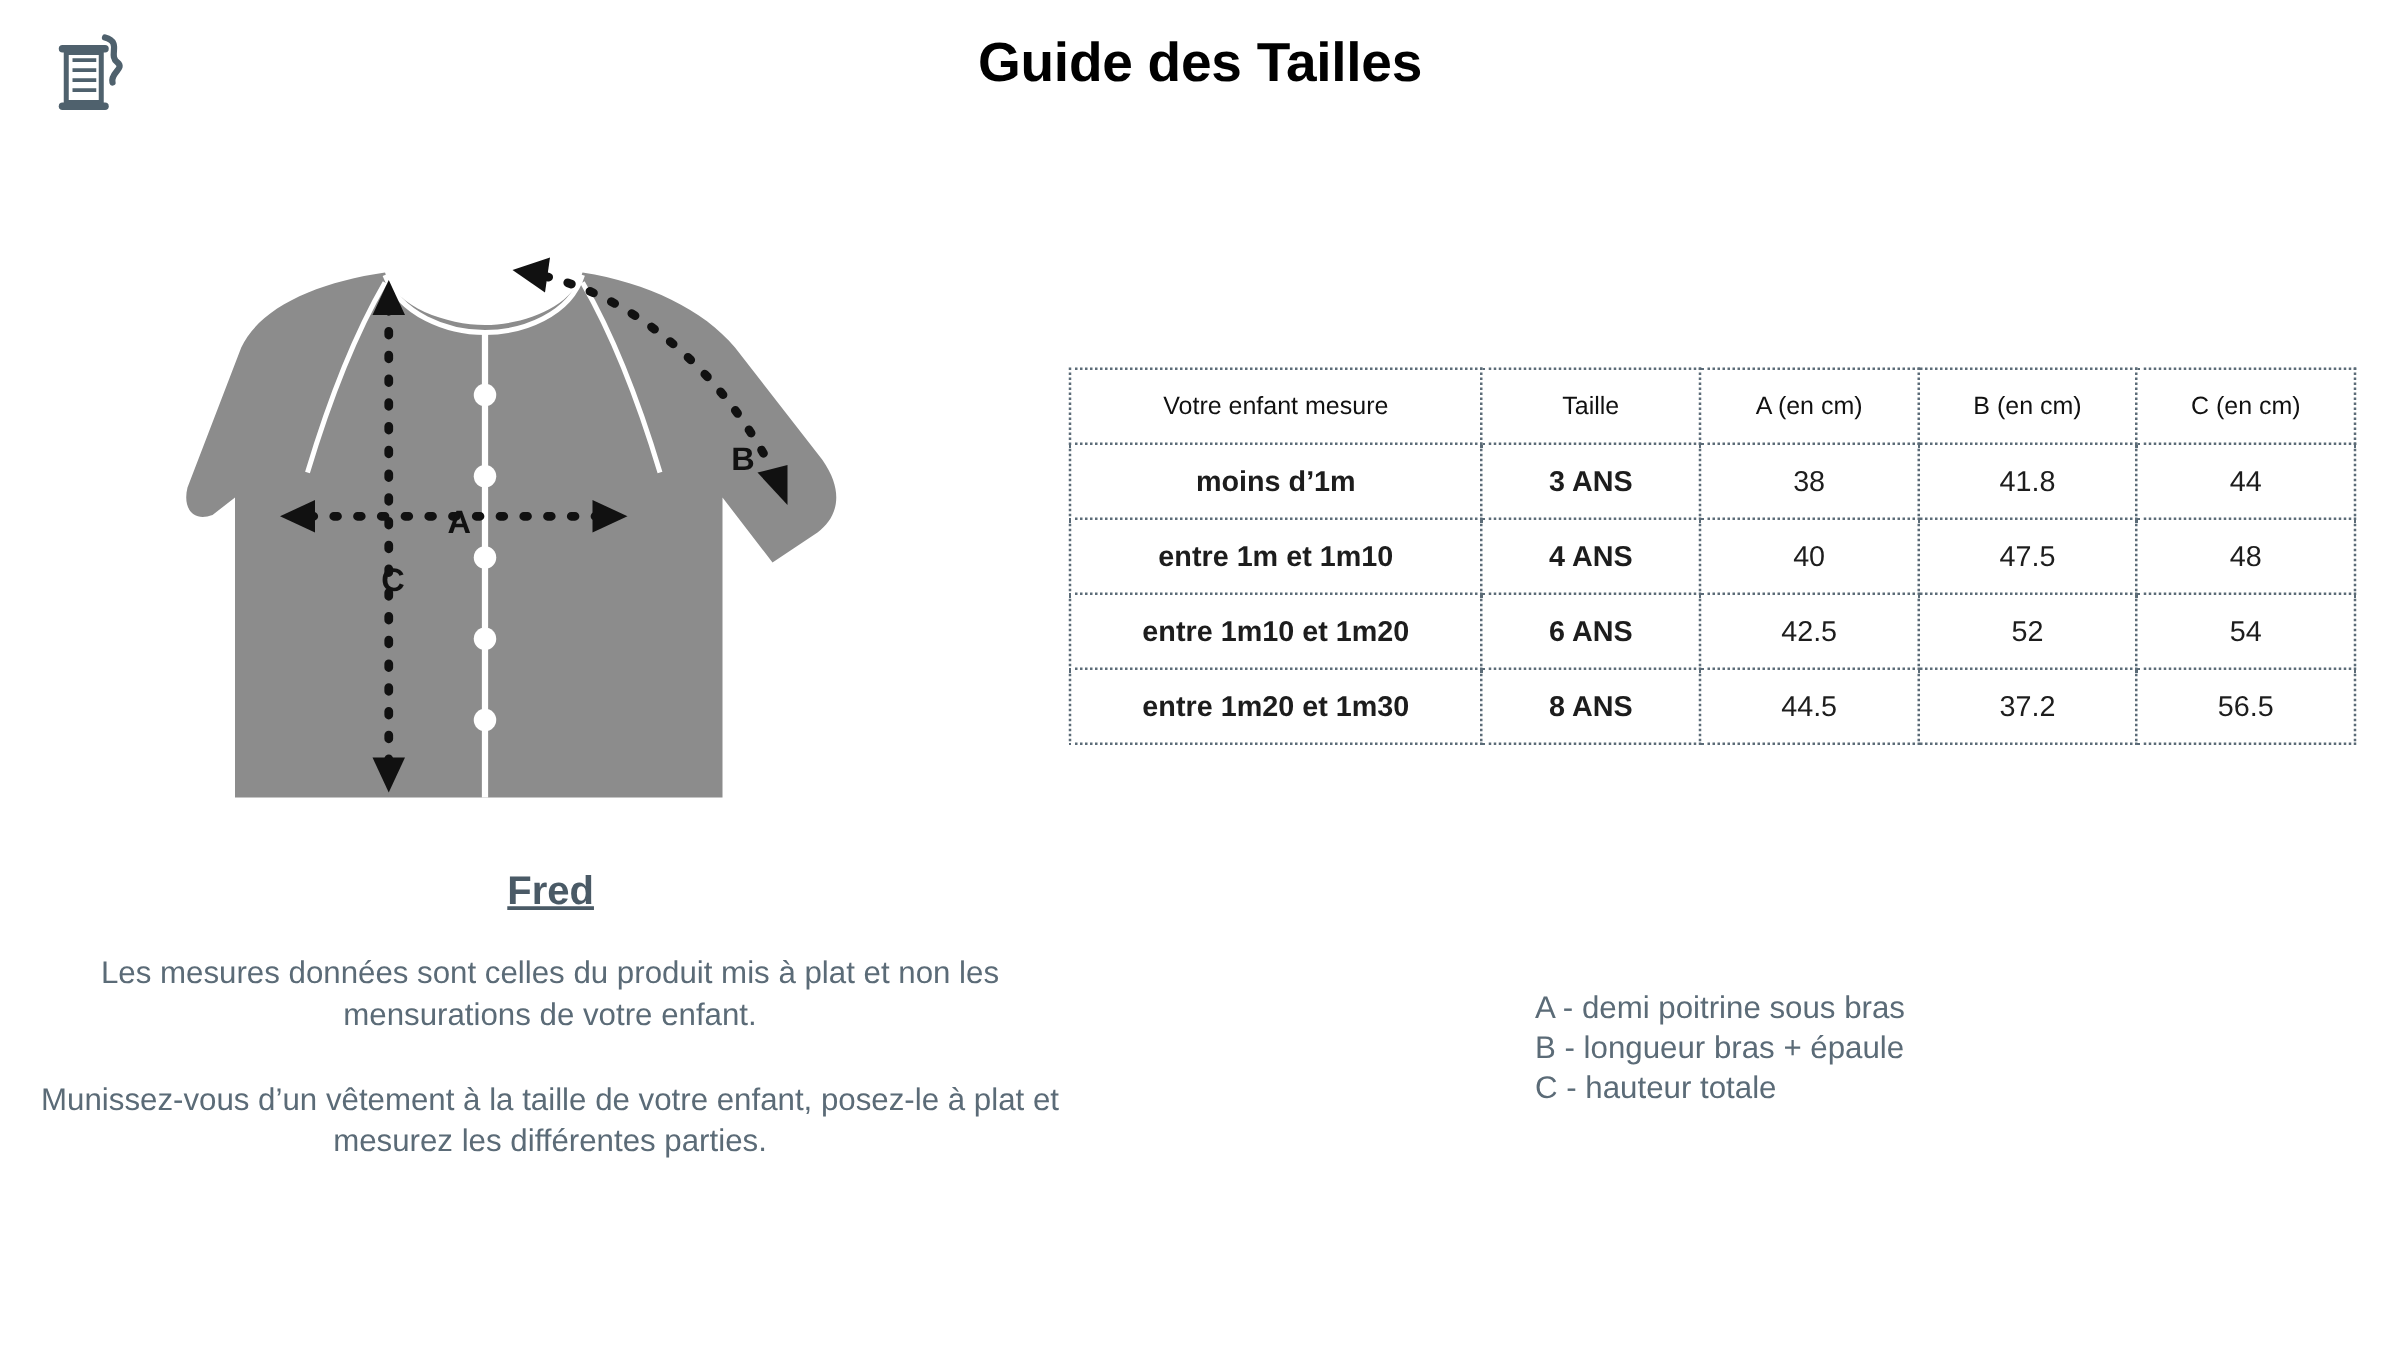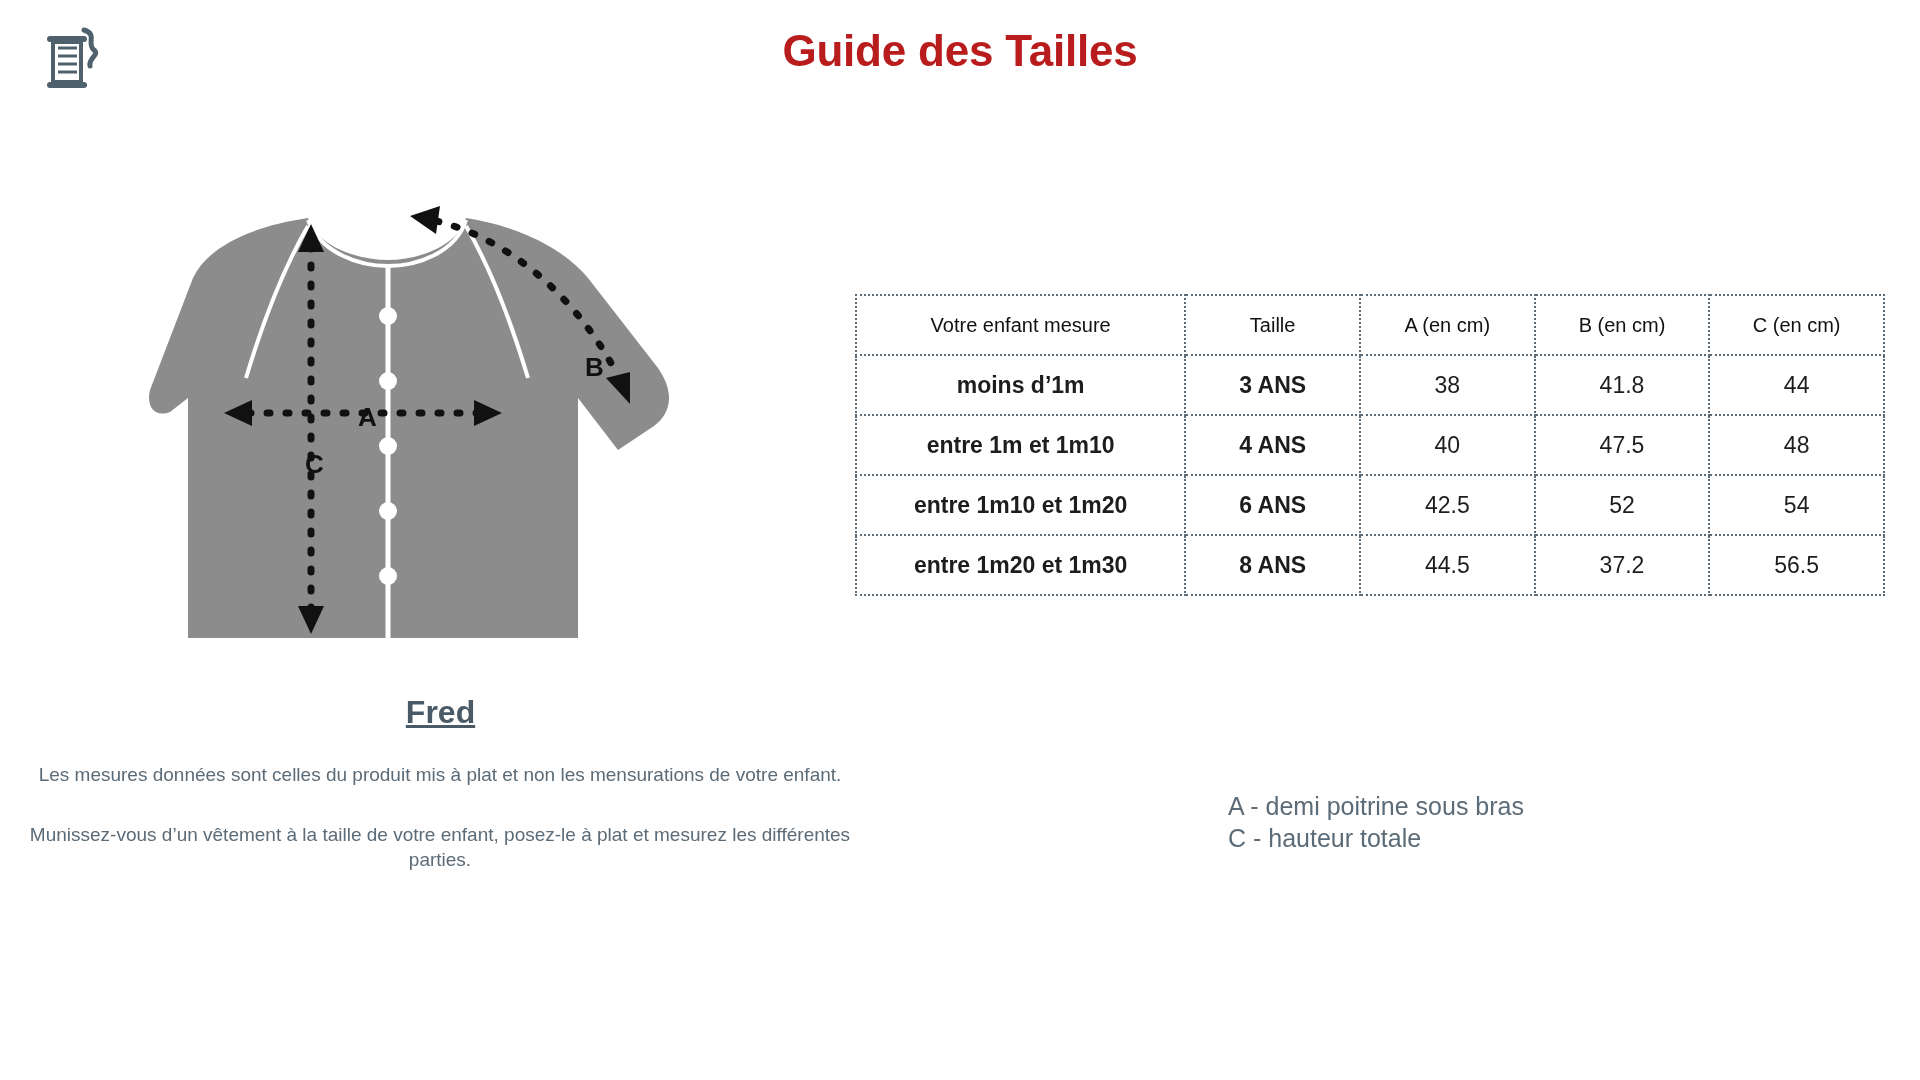"Guide des Tailles" .page-title { color: #b91c1c -> #000000 }
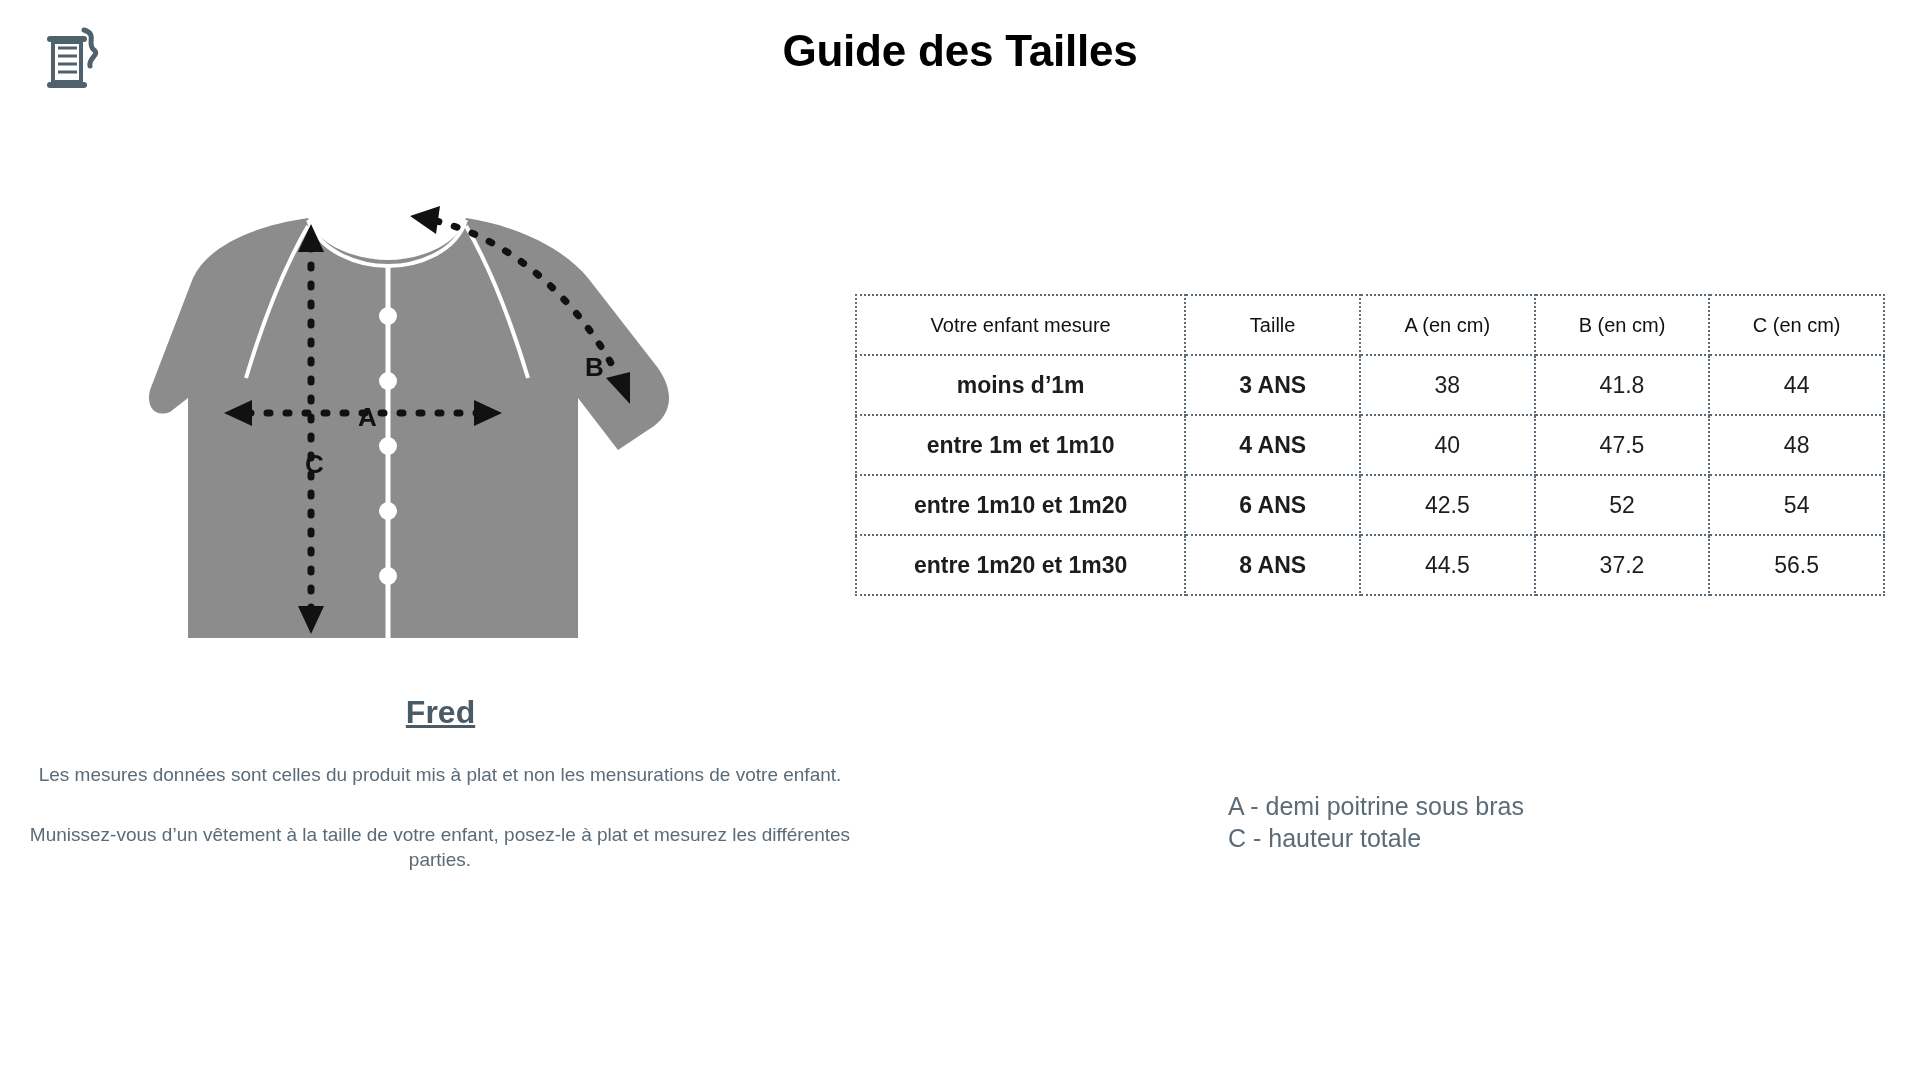"Les mesures données sont celles" .notes { font-size: 19px -> 25px }
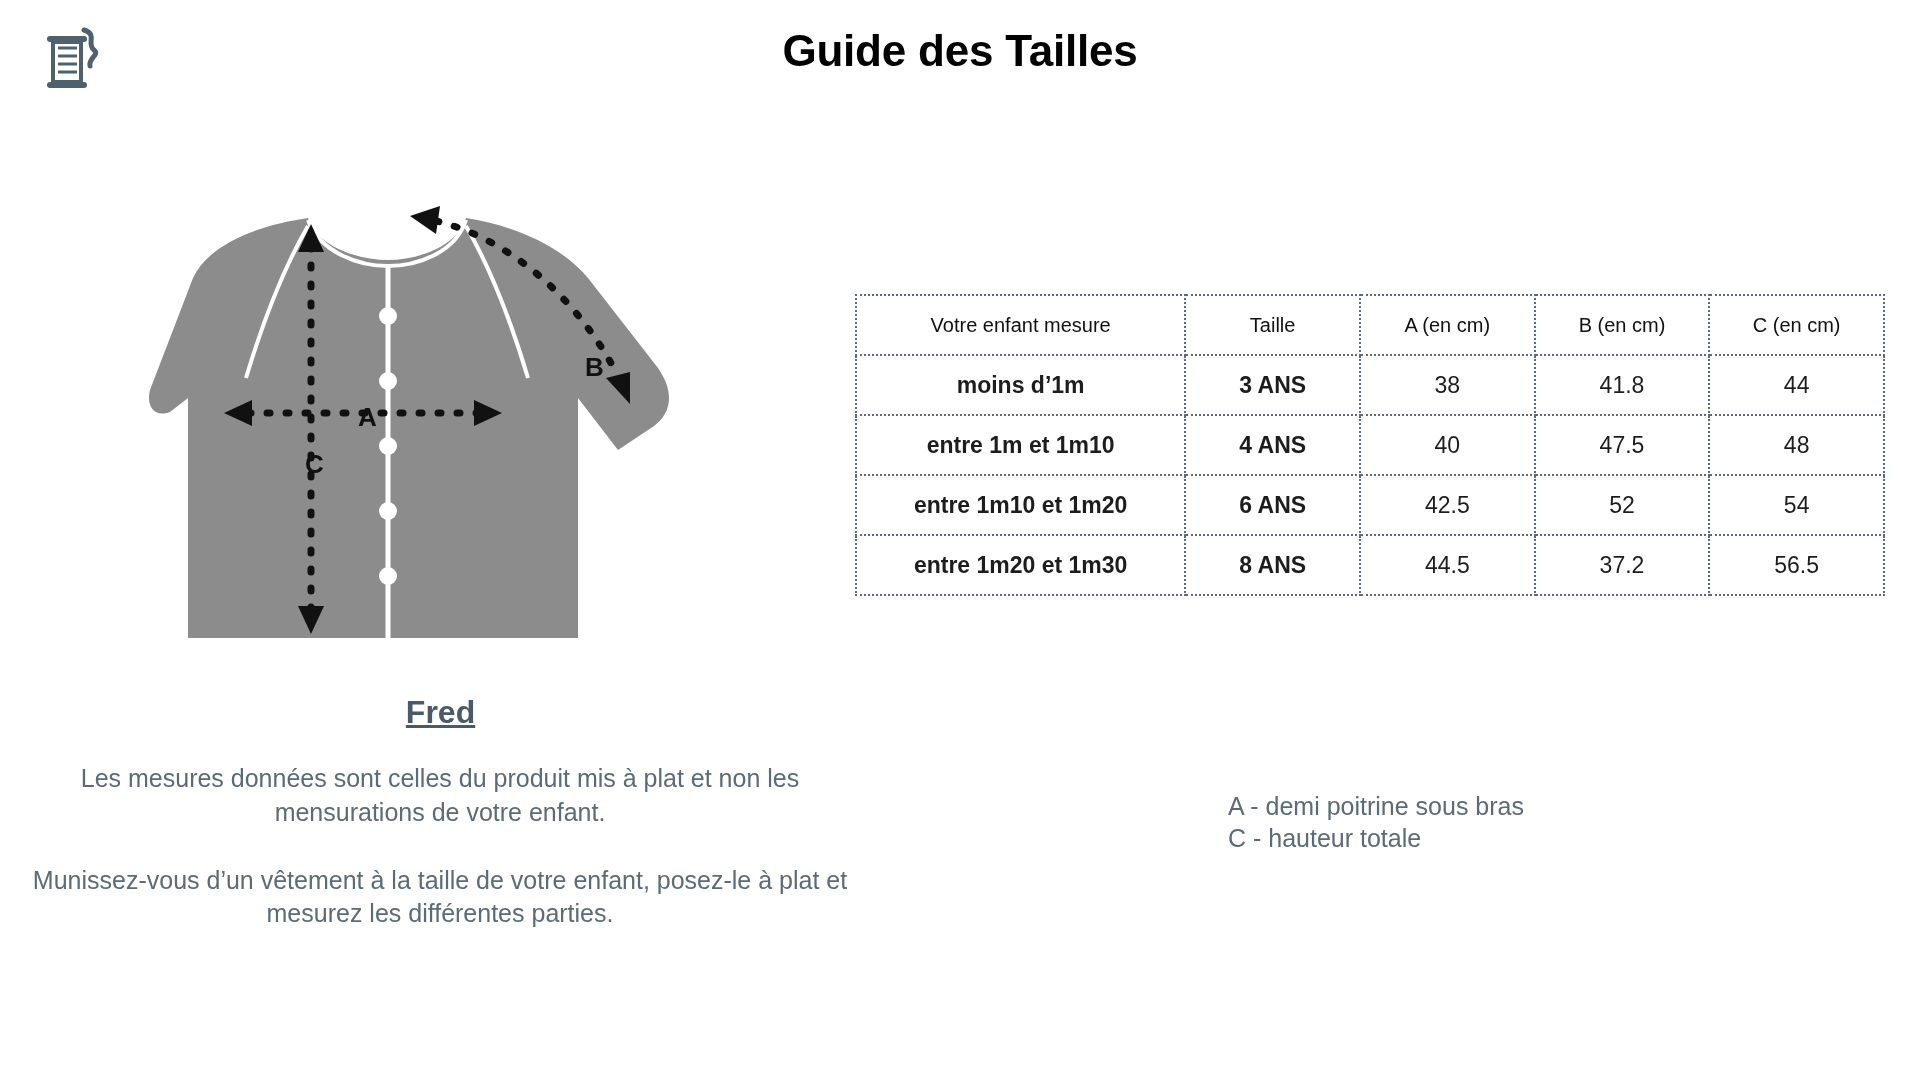"B - longueur bras +" div { html: none -> <div>B - longueur bras + épaule</div> }
